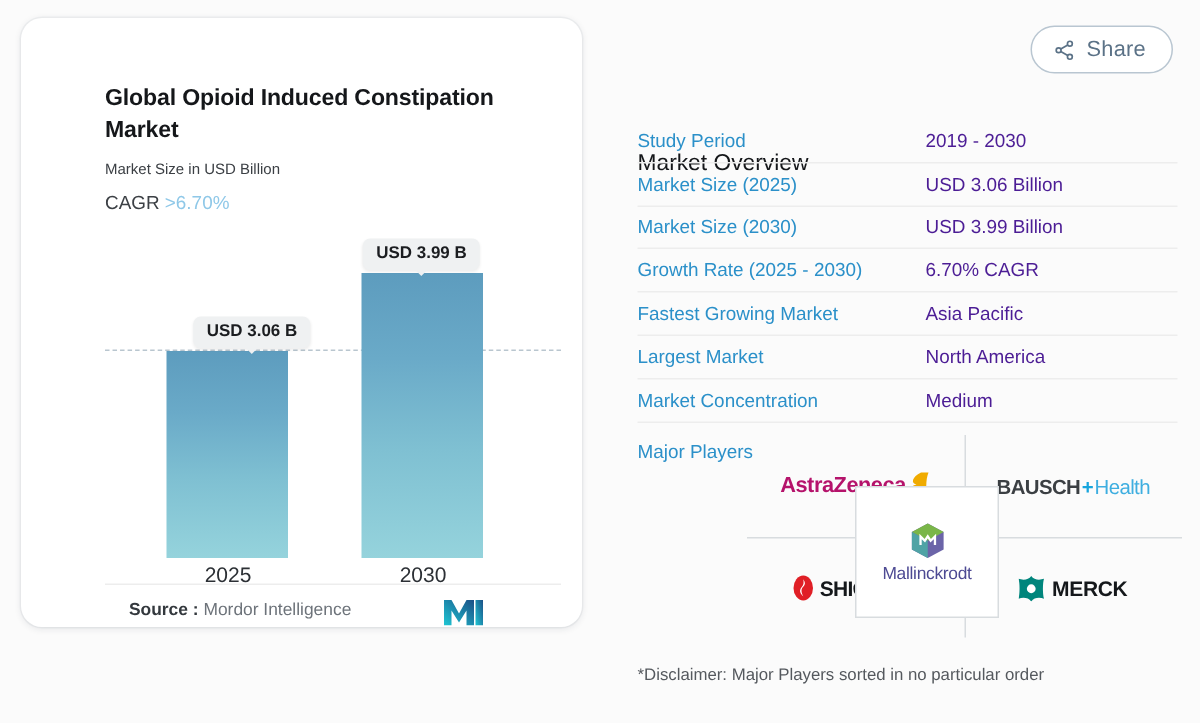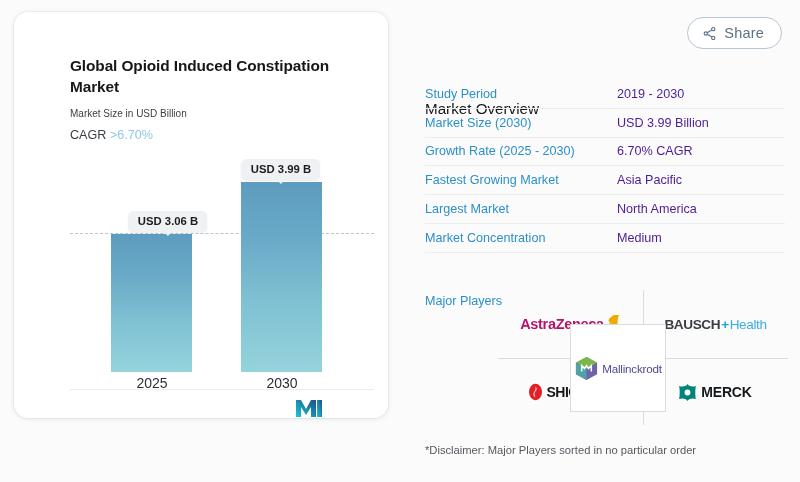"Market Size (2025)" div.row { html: none -> <div> <div>Market Size (2025)</div> <div>USD 3.06 Billion</div> </div> }
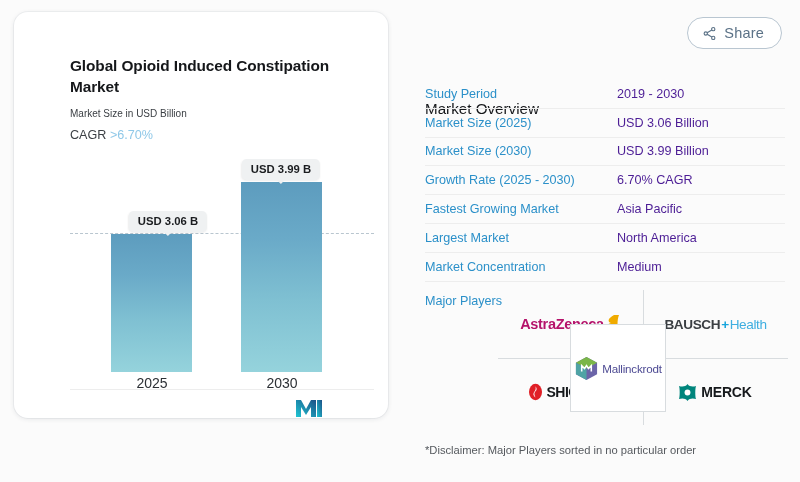"Mallinckrodt" .center-box { flex-direction: row -> column }
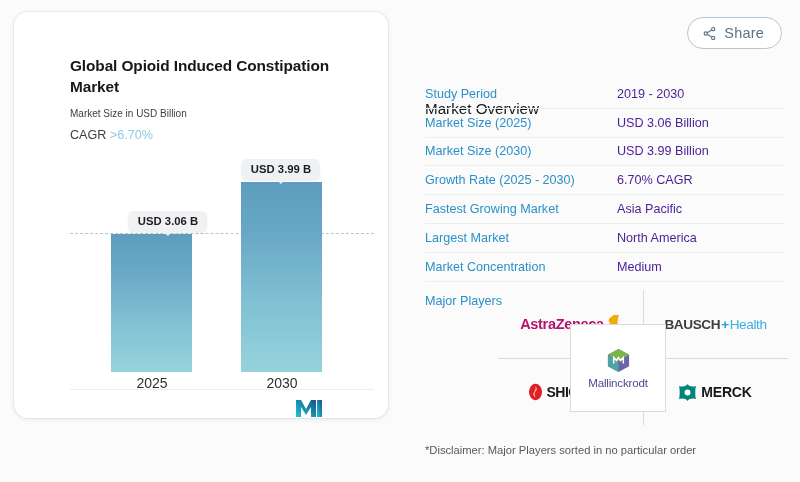"Source : Mordor Intelligence" div.src { html: none -> <div> <b>Source :</b> <span>Mordor Intelligence</span> </div> }
